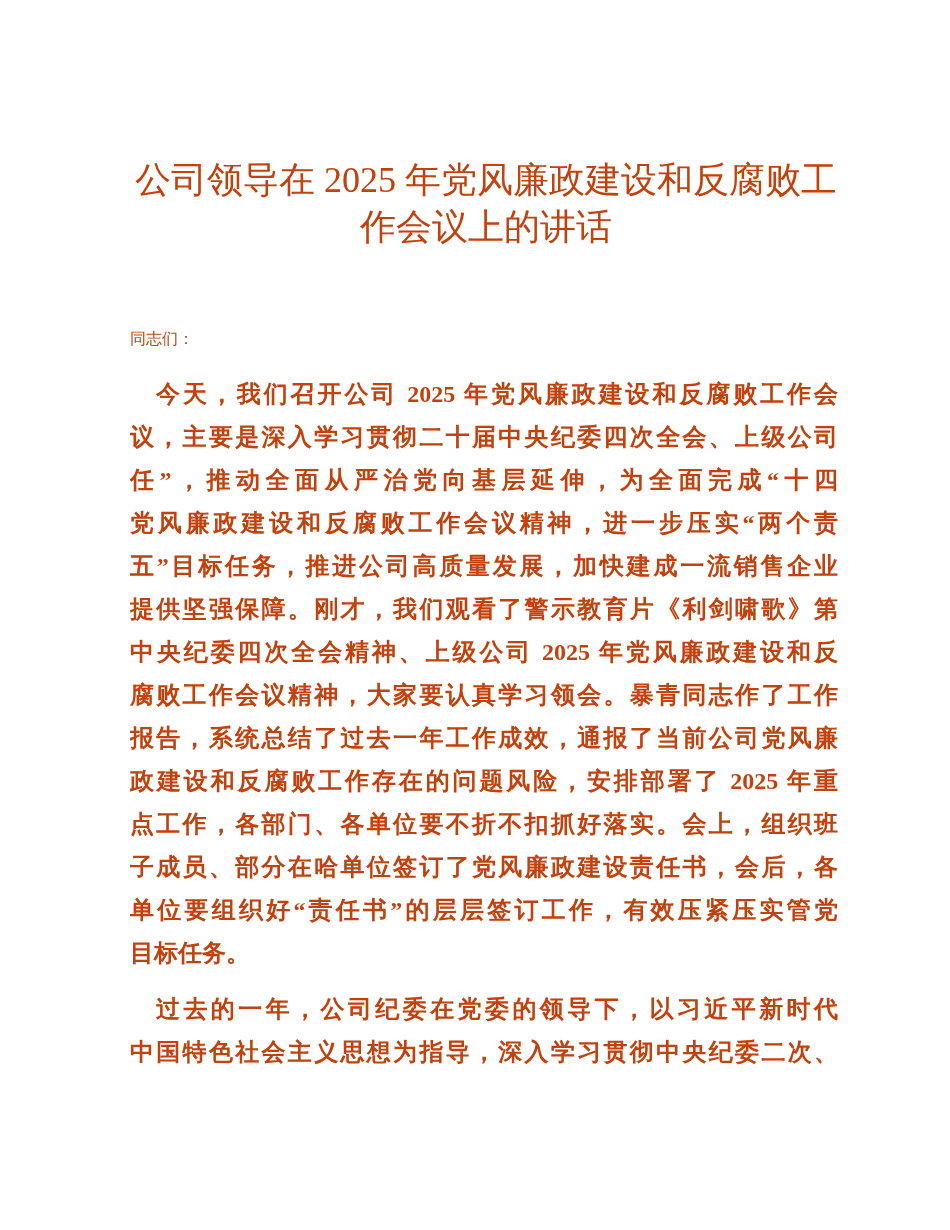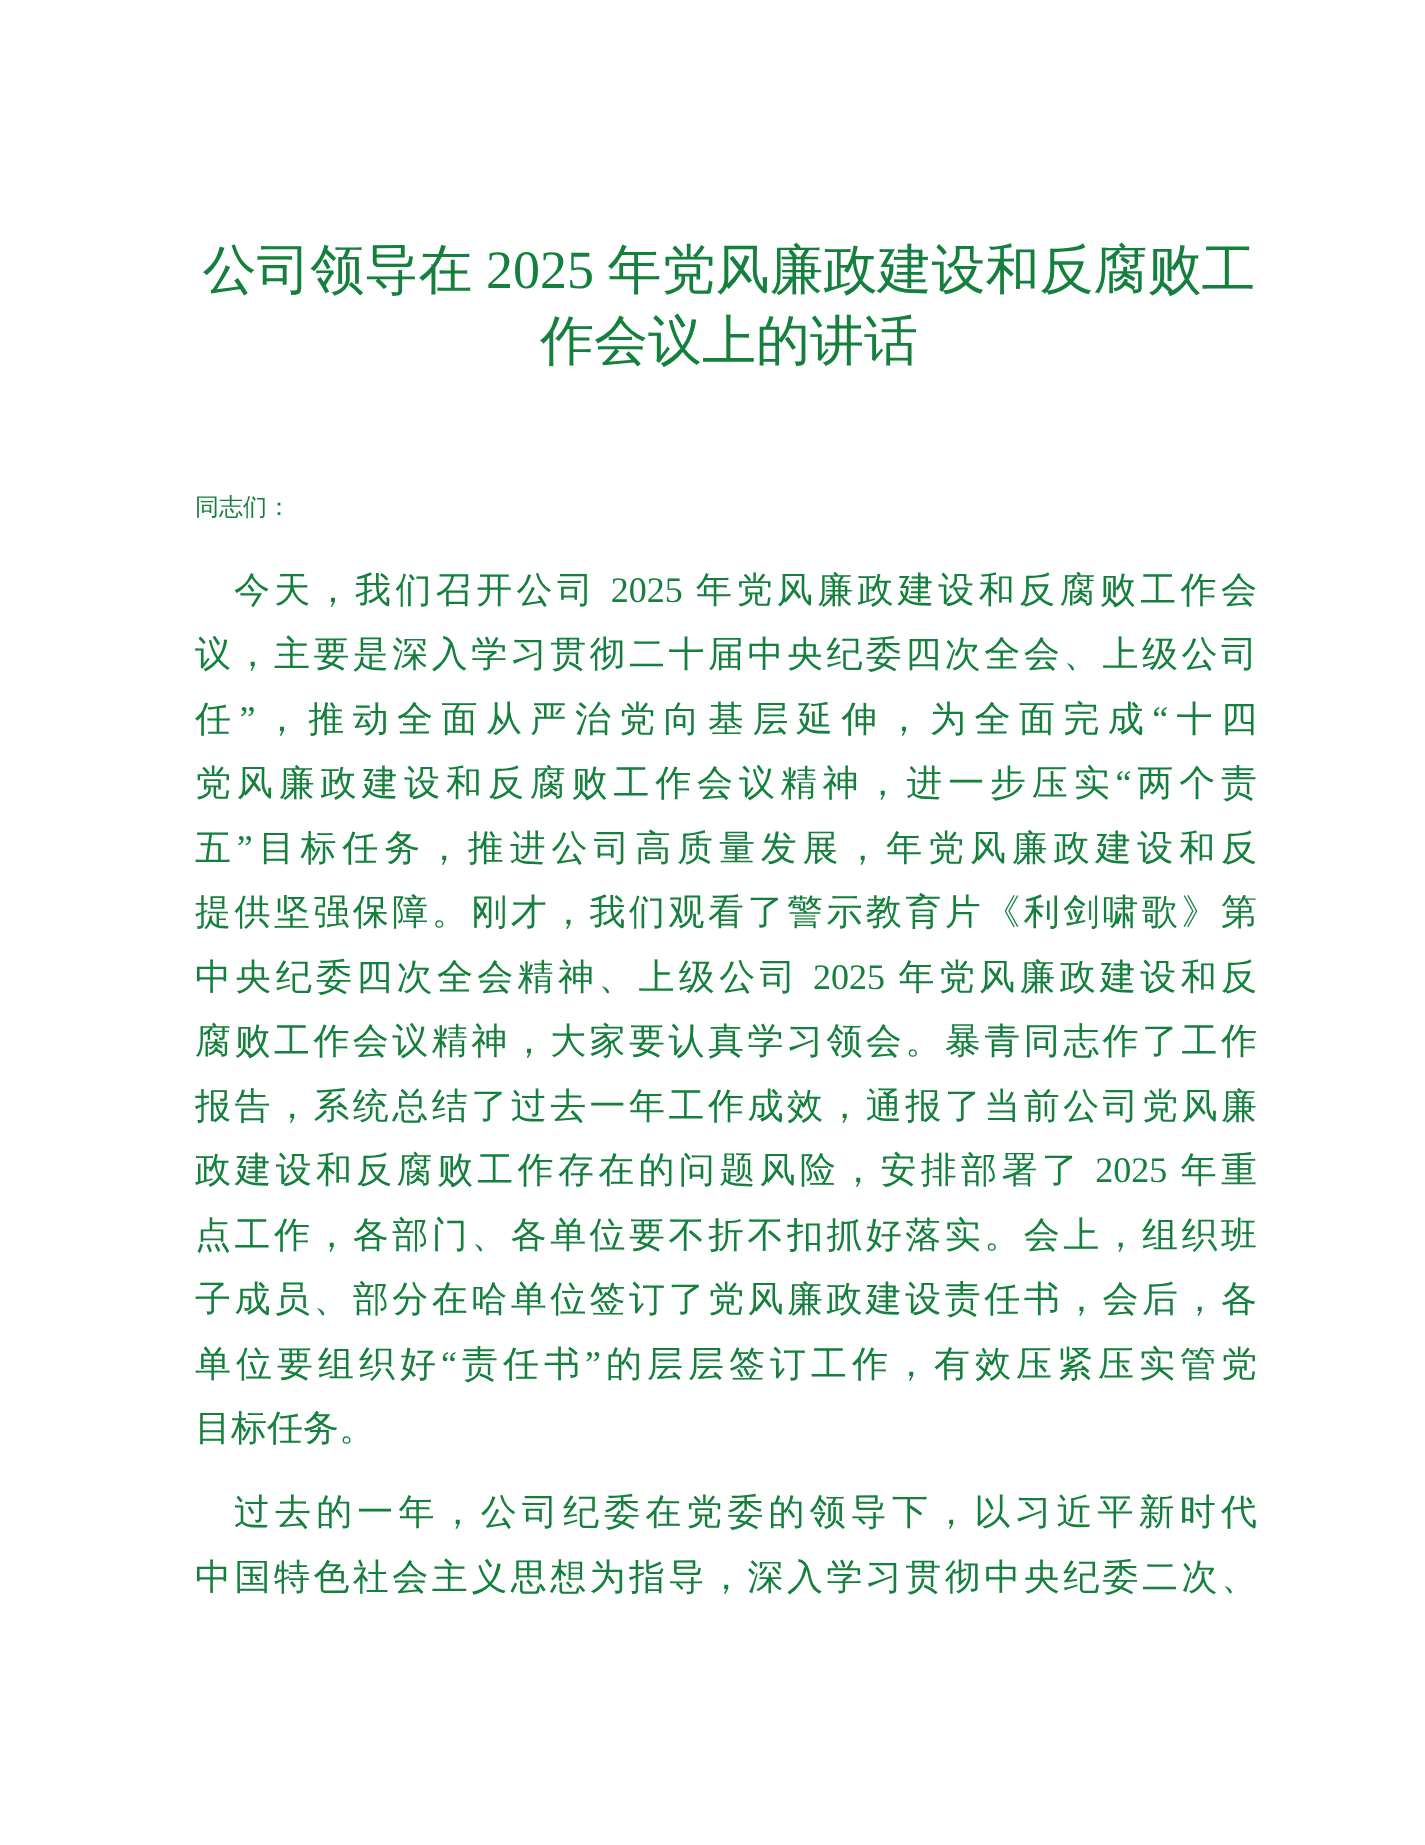"公司领导在 2025 年党风廉政建设和反腐败工" .page { color: #15803d -> #c2410c }
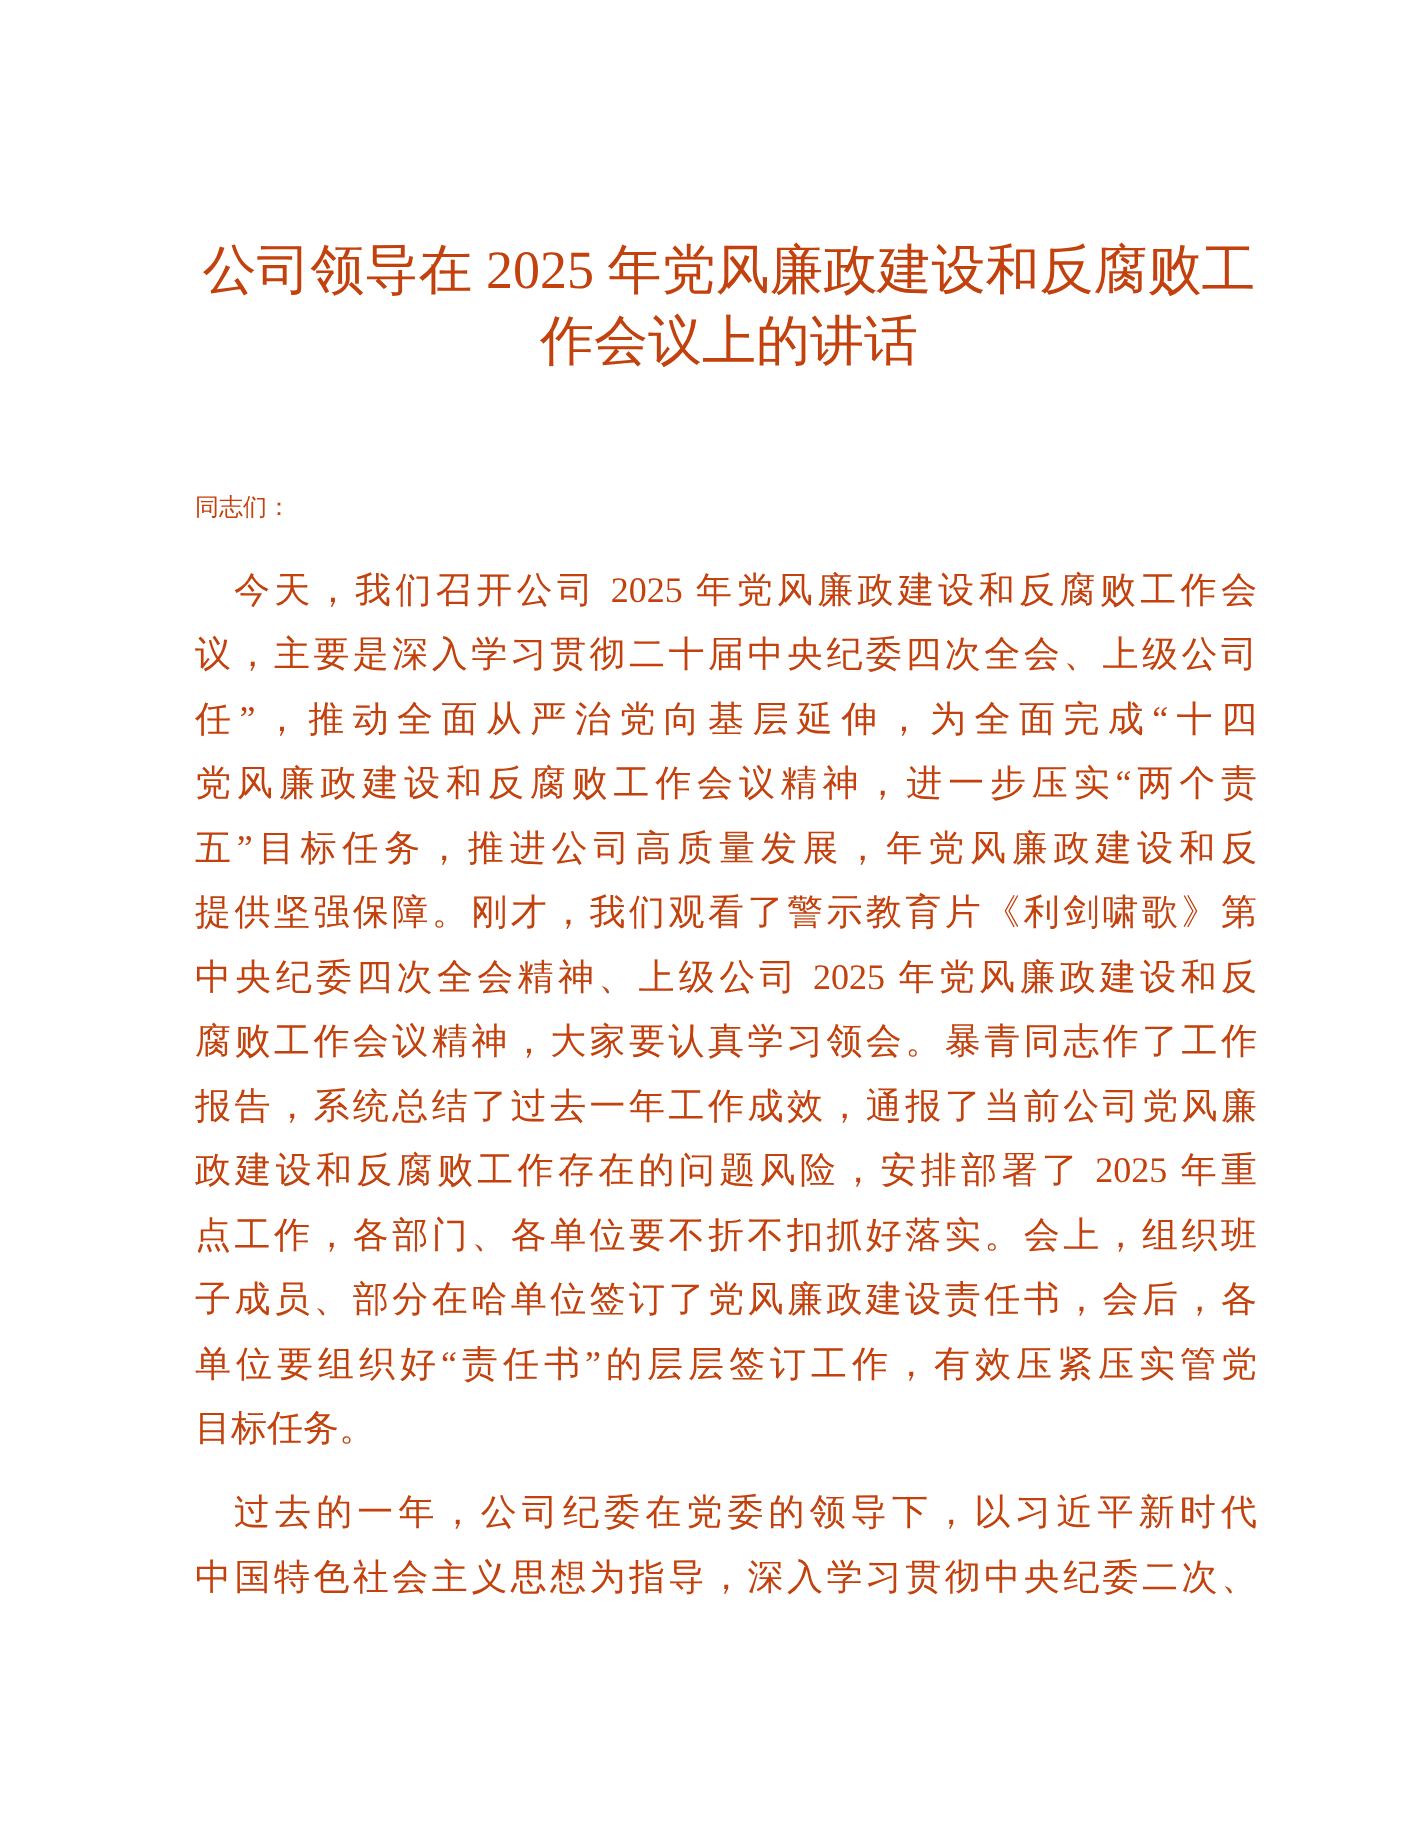"今天，我们召开公司 2025 年党风廉政建设和反腐败工作会" .para { font-weight: none -> bold }
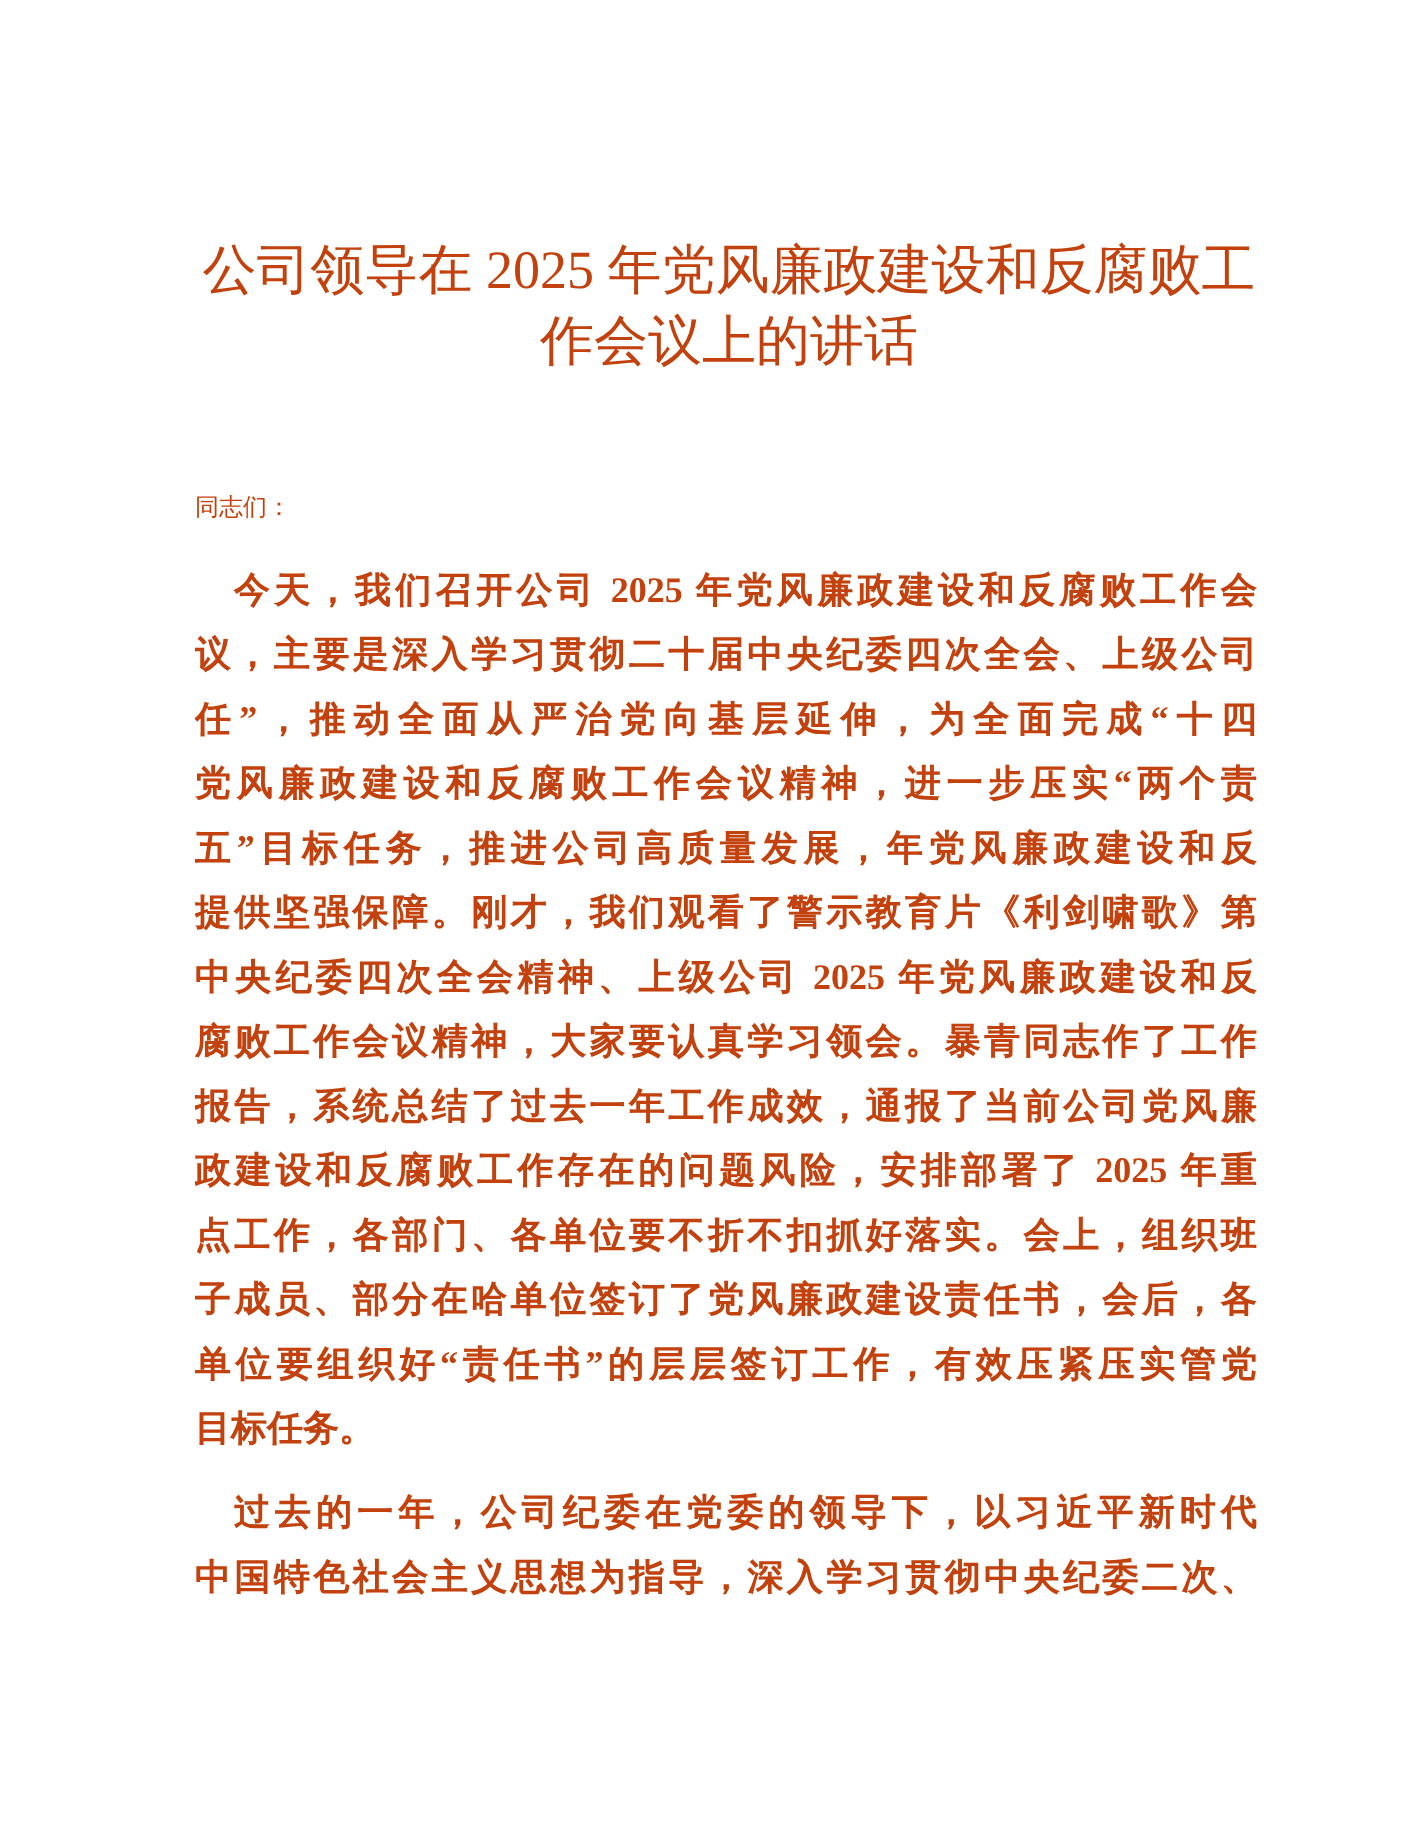"五”目标任务，推进公司高质量发展，年党风廉政建设和反" div.line { text: 年党风廉政建设和反 -> 加快建成一流销售企业 }
